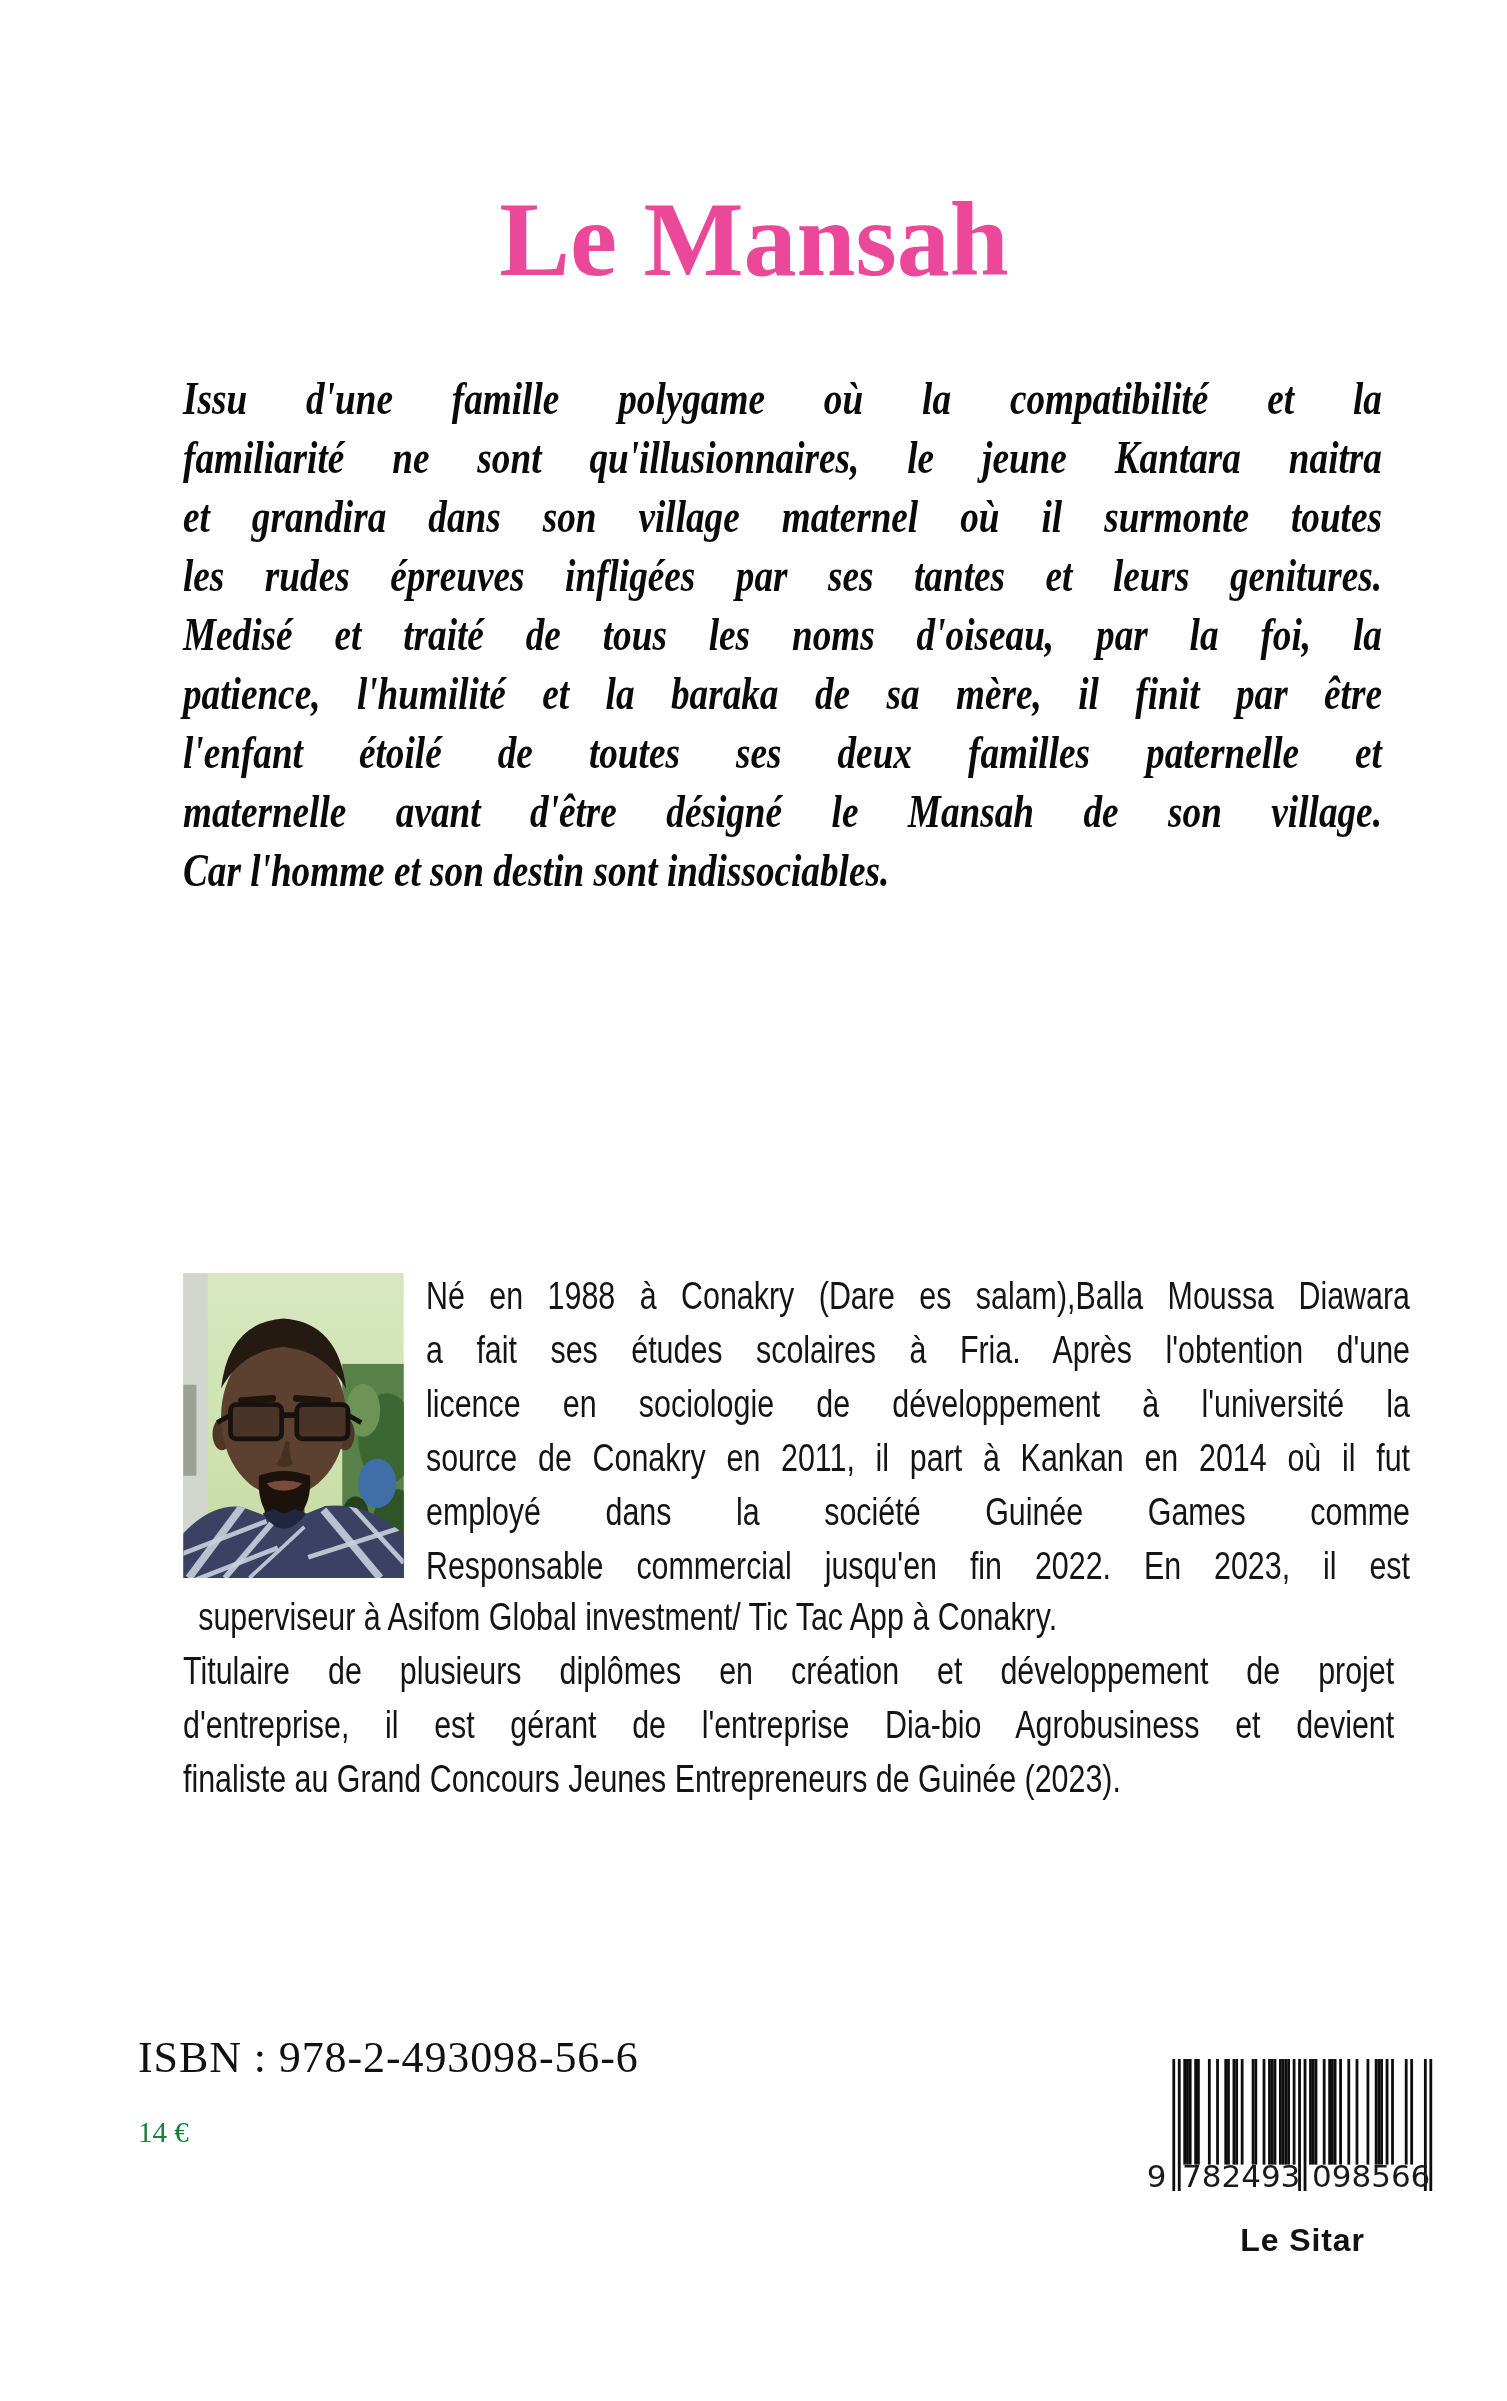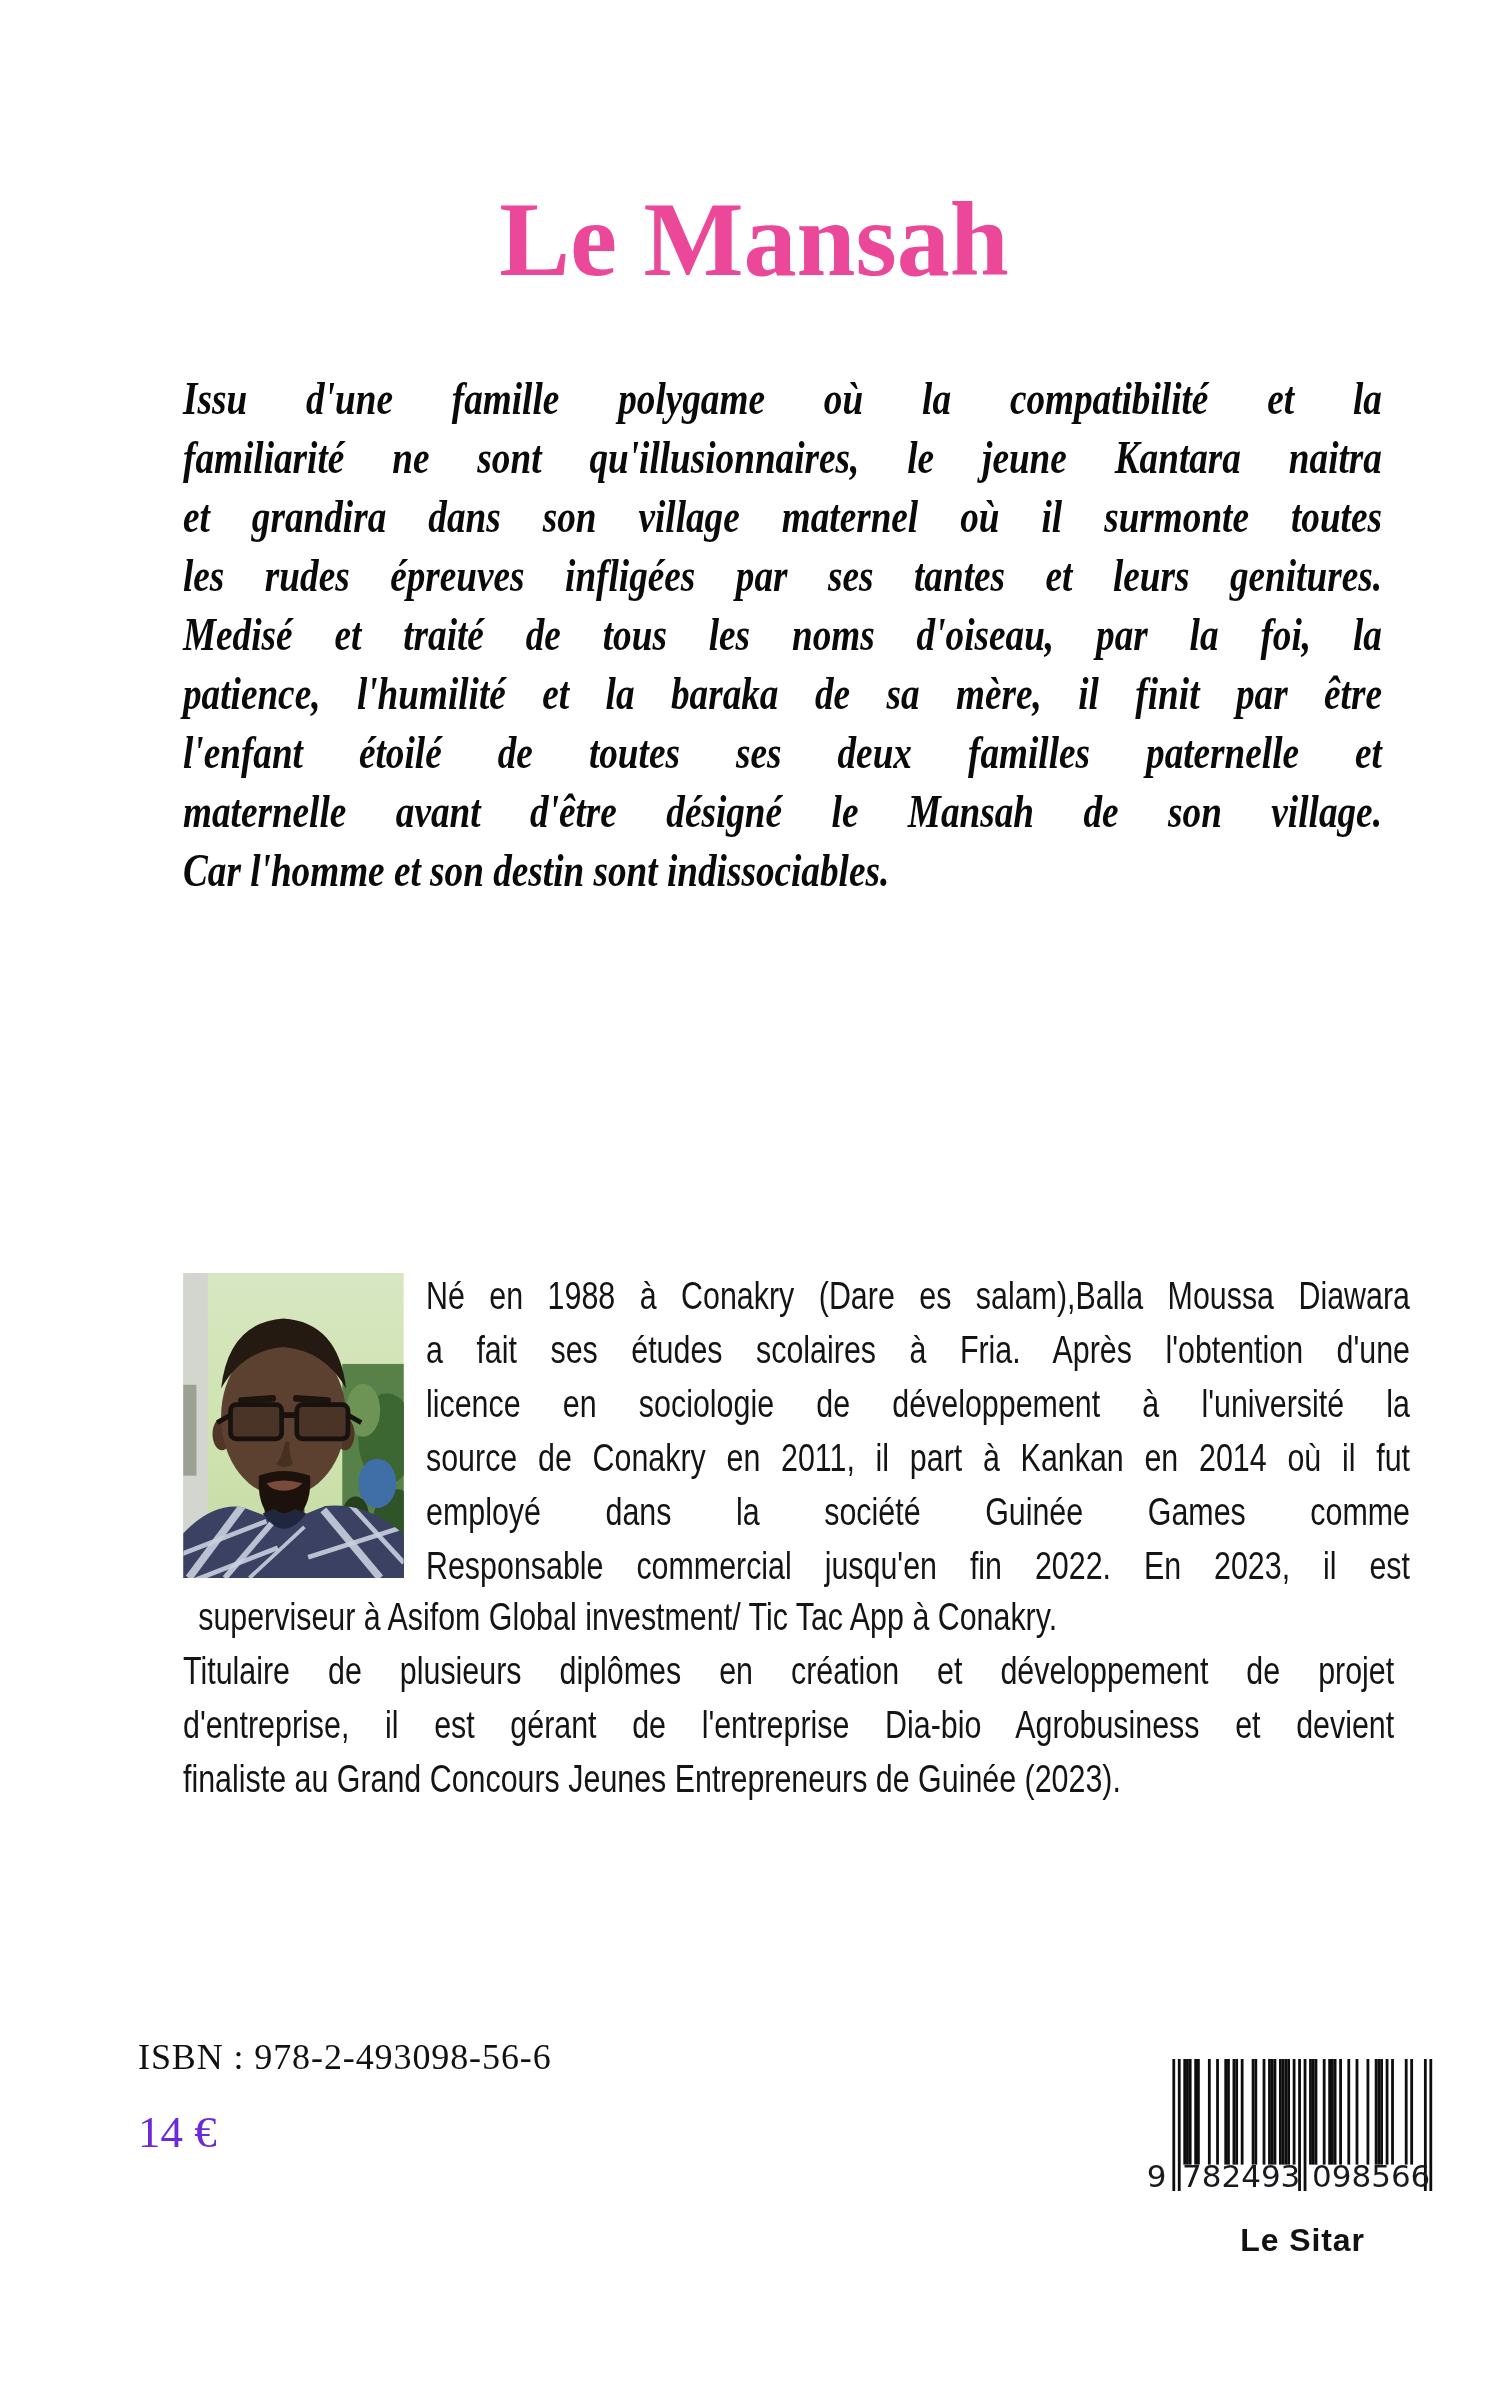"ISBN : 978-2-493098-56-6" .isbn { font-size: 36px -> 44px }
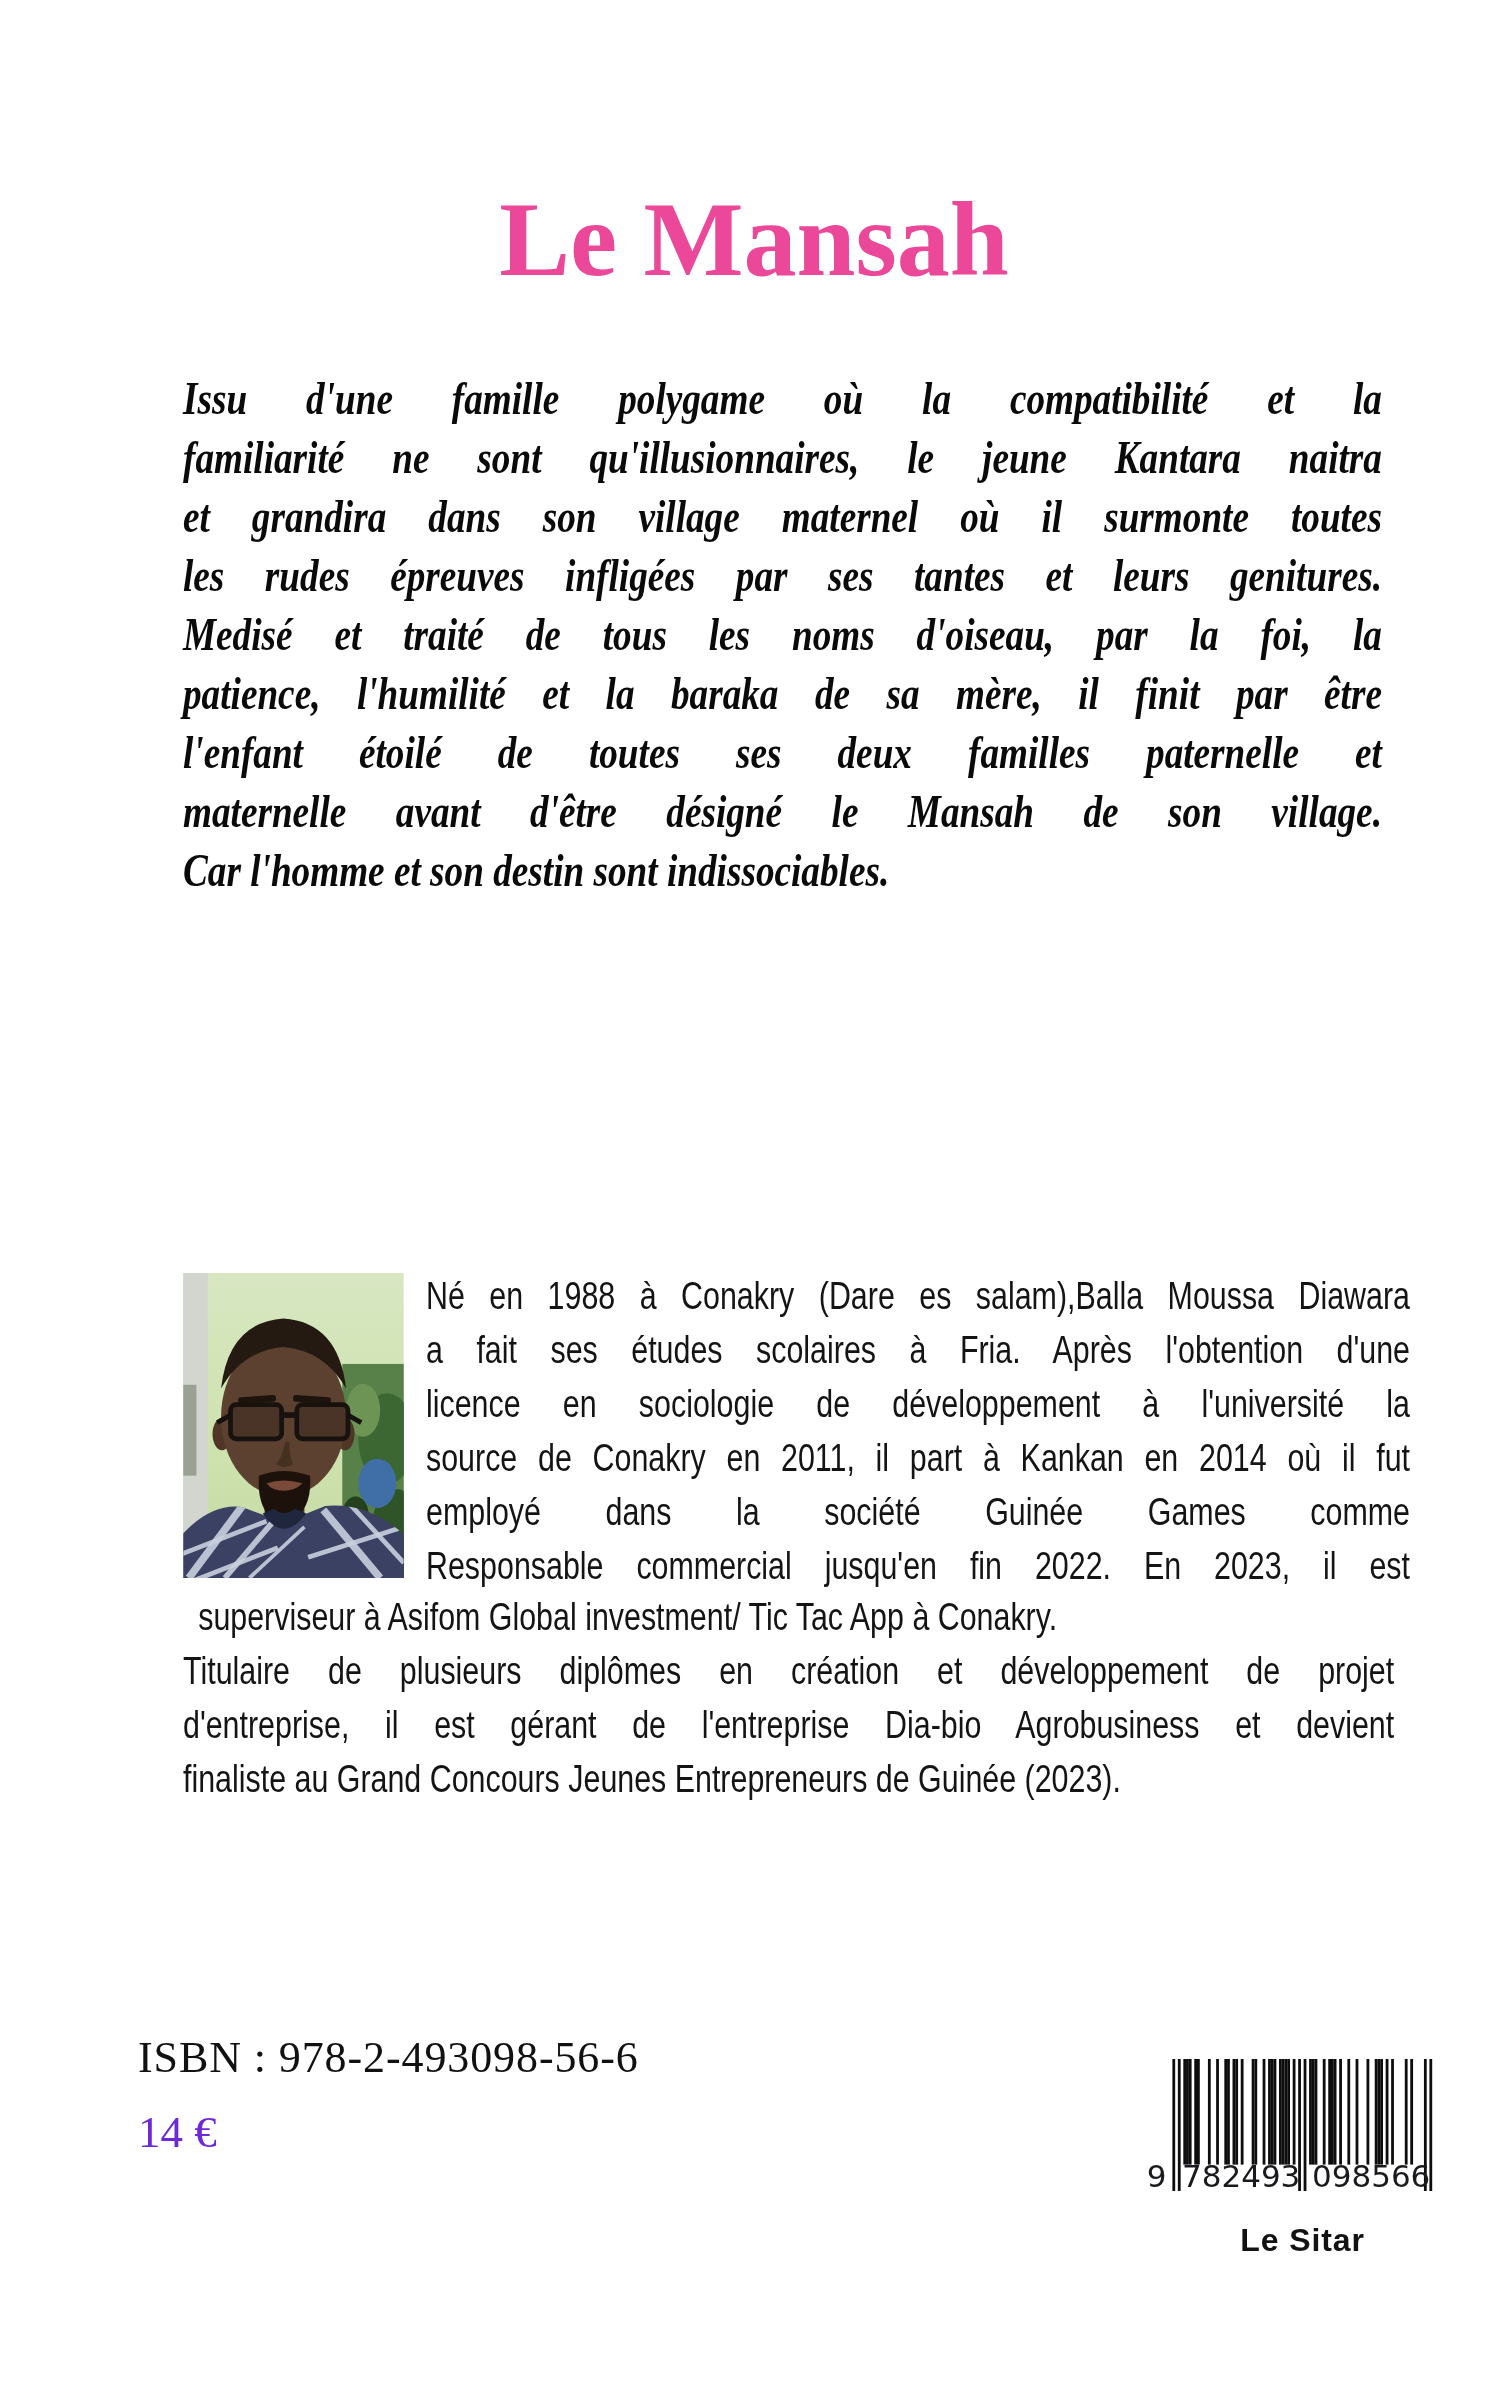"14 €" .price { color: #6d28d9 -> #15803d; font-size: 45px -> 29px }
